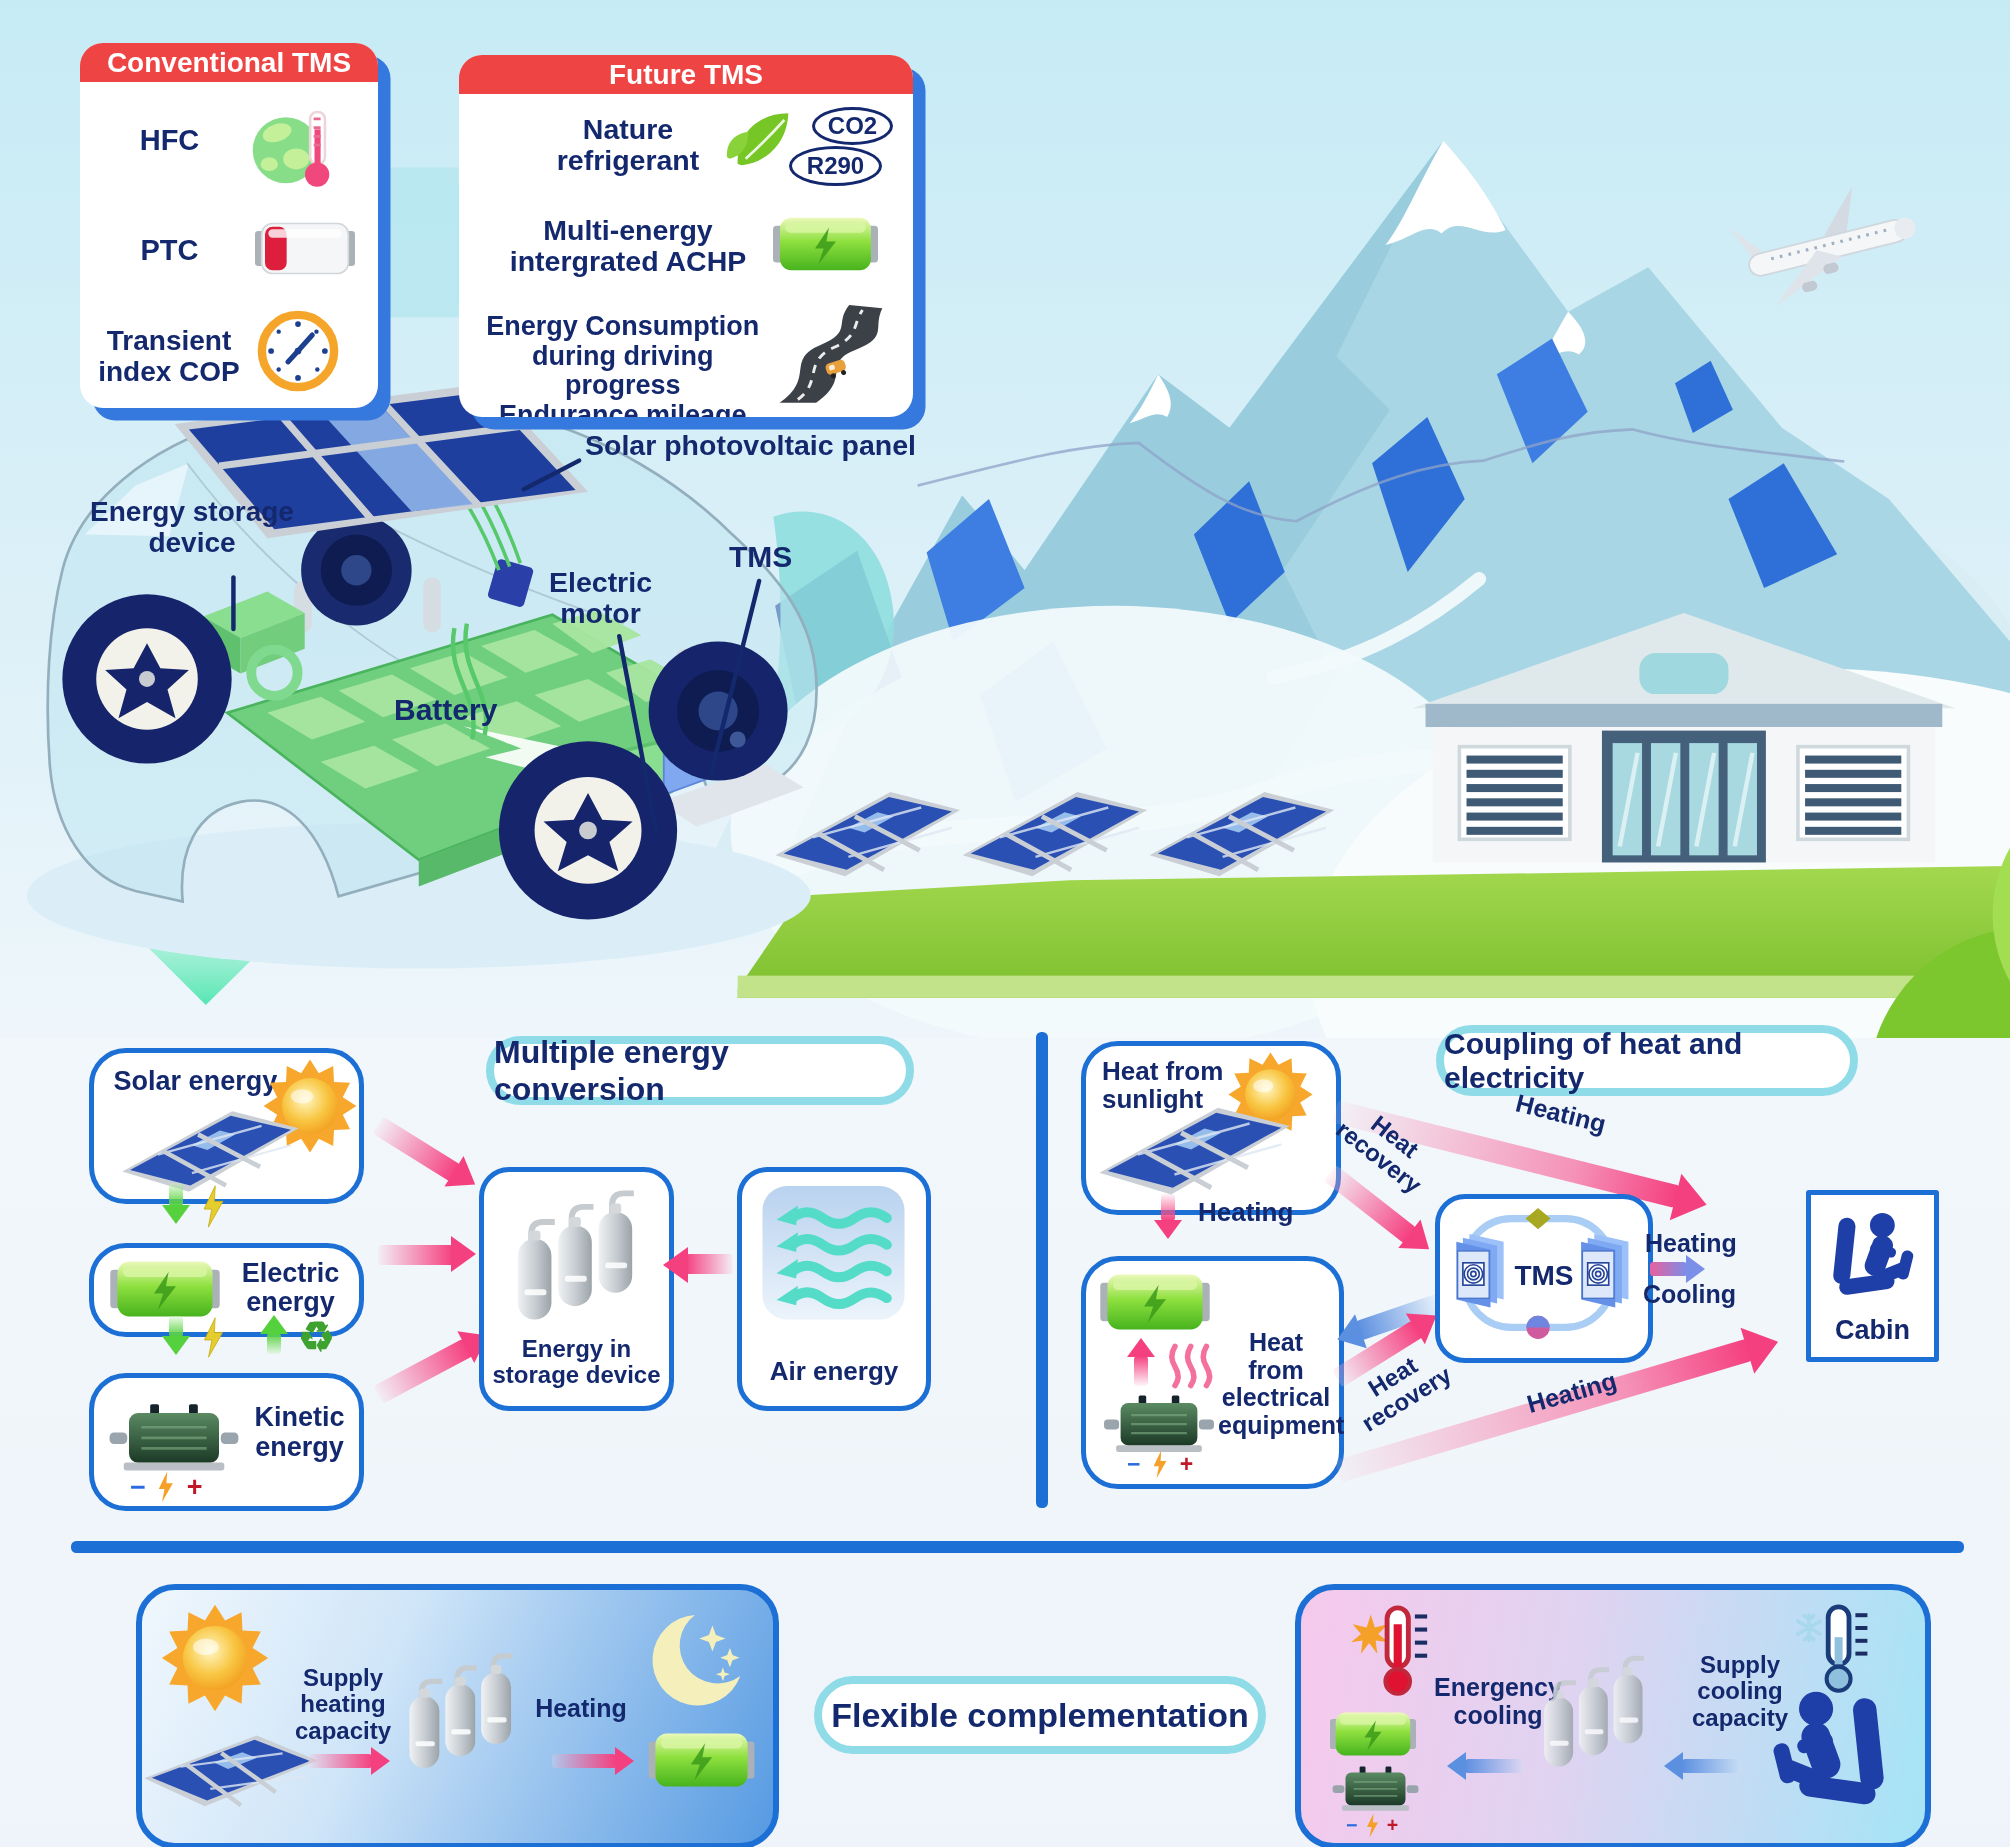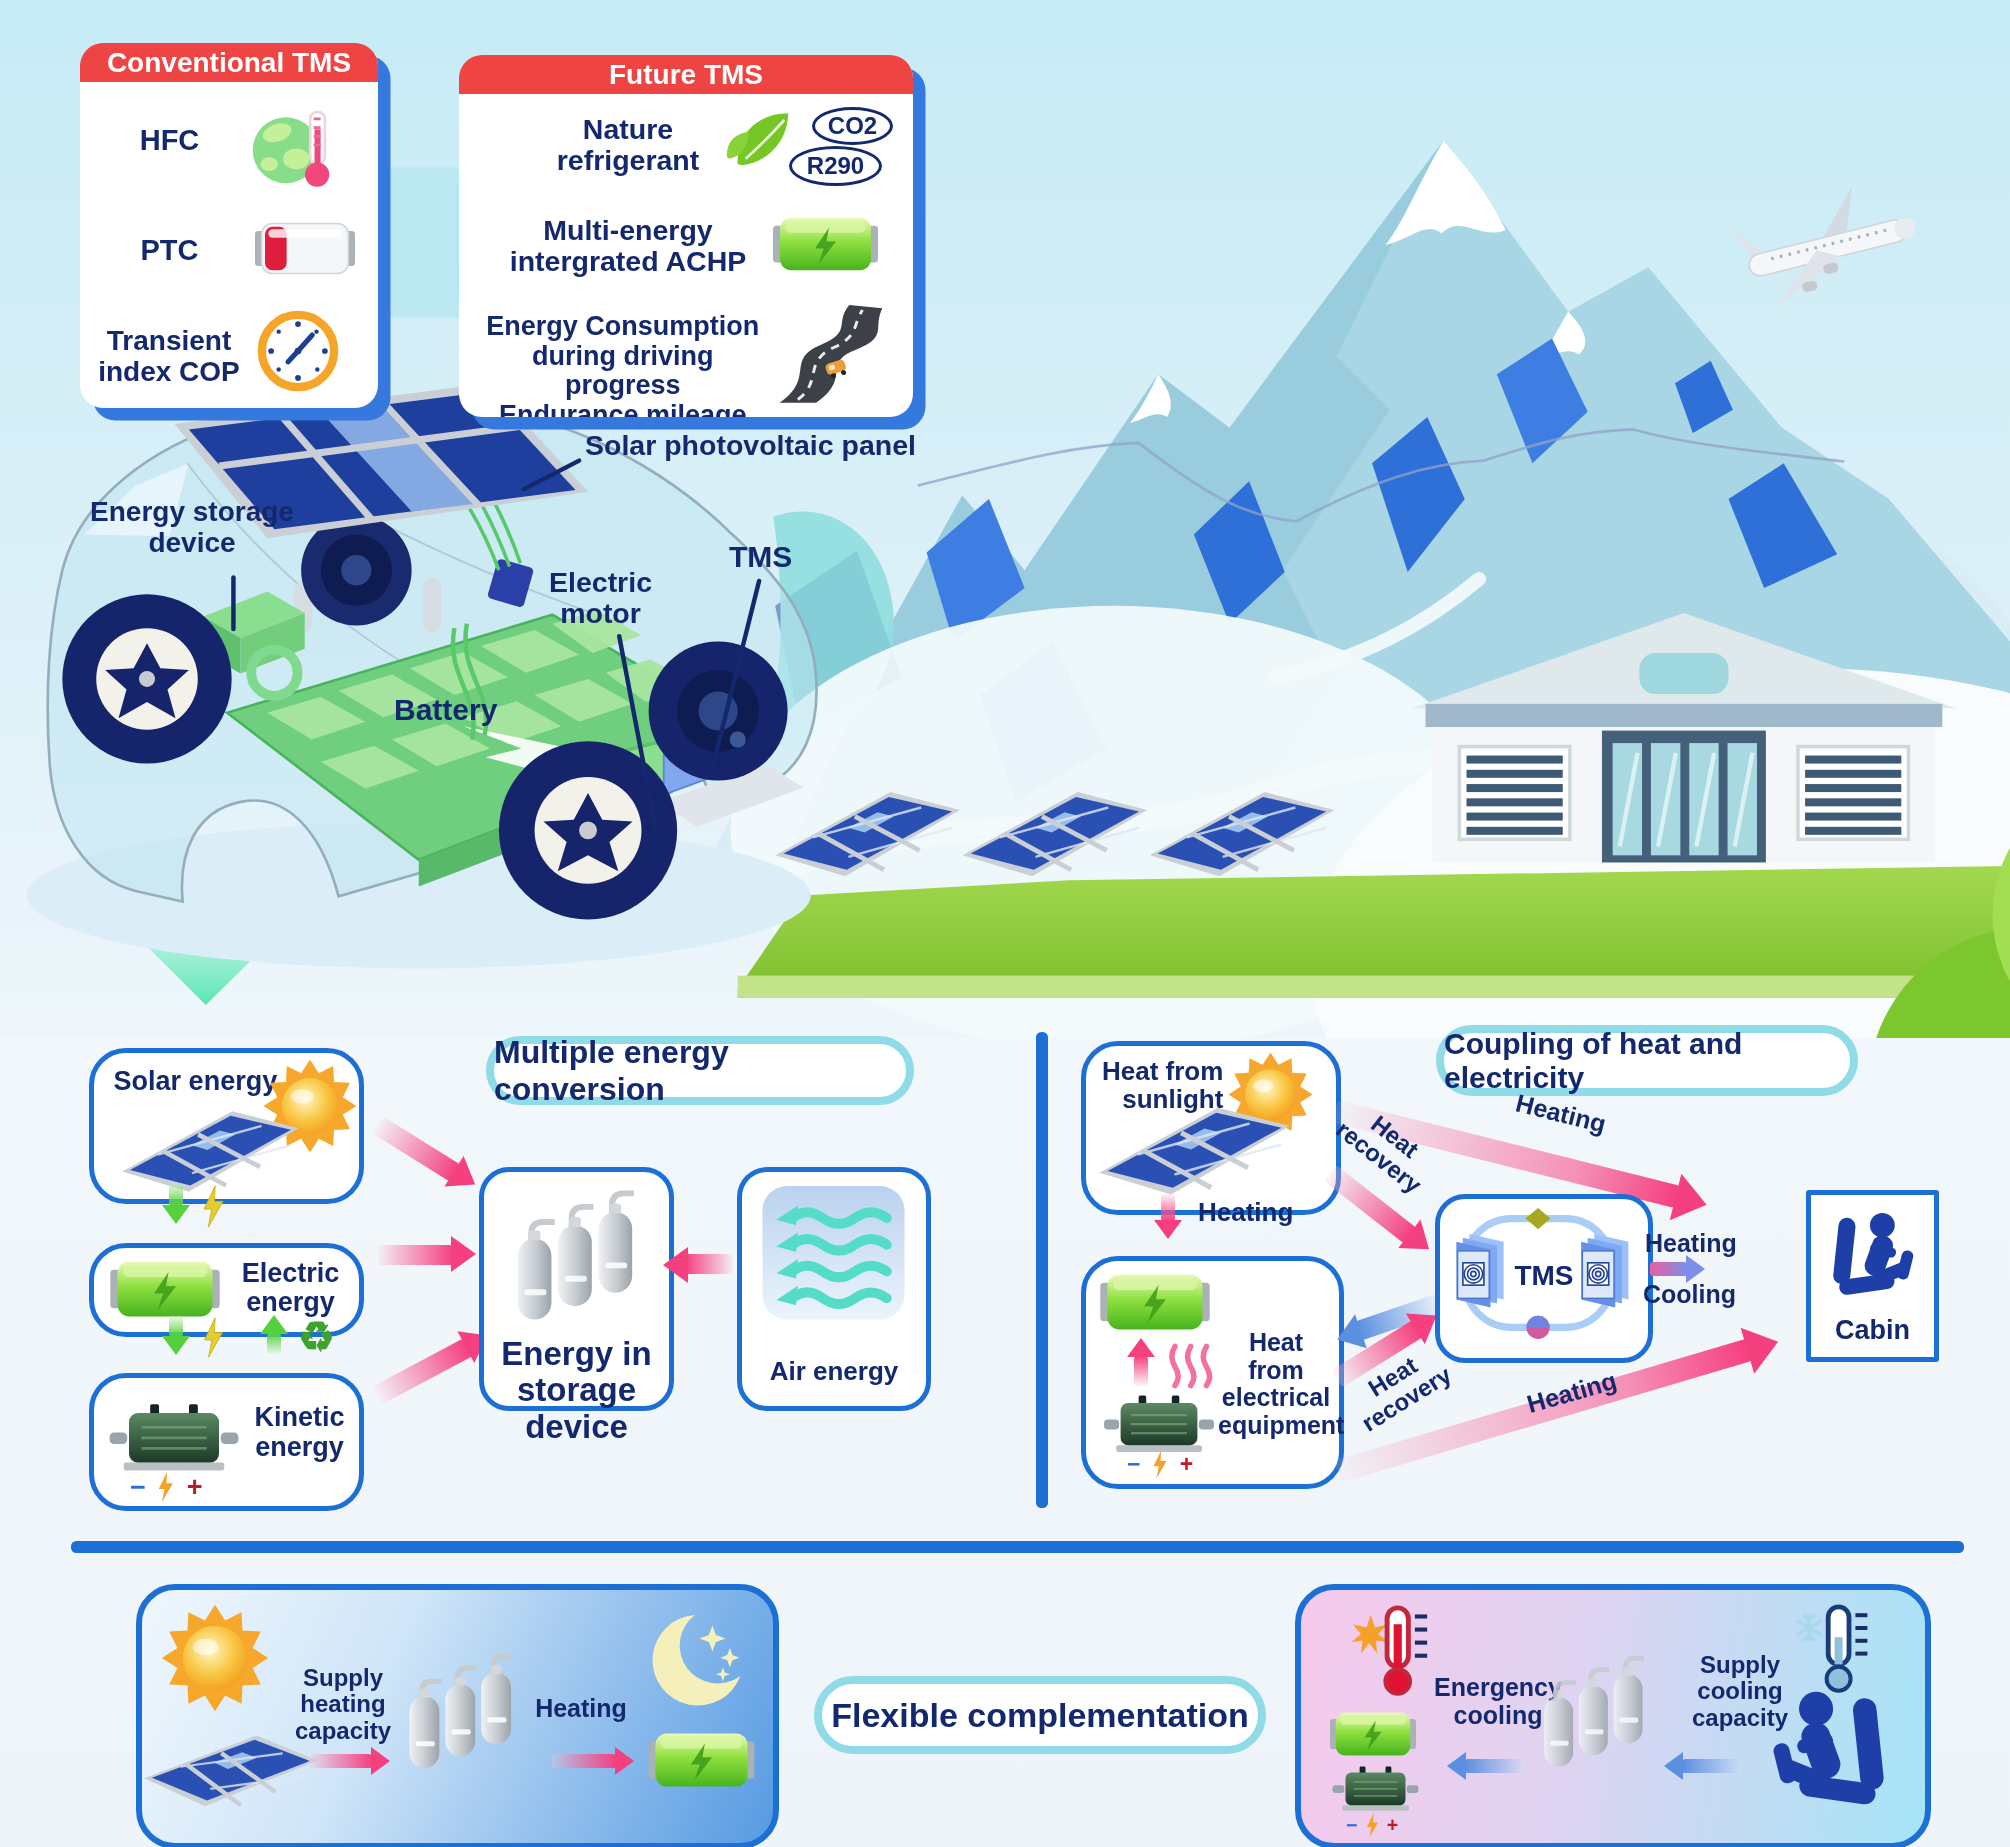"Solar photovoltaic panel" .lbl.left { text-align: right -> left }
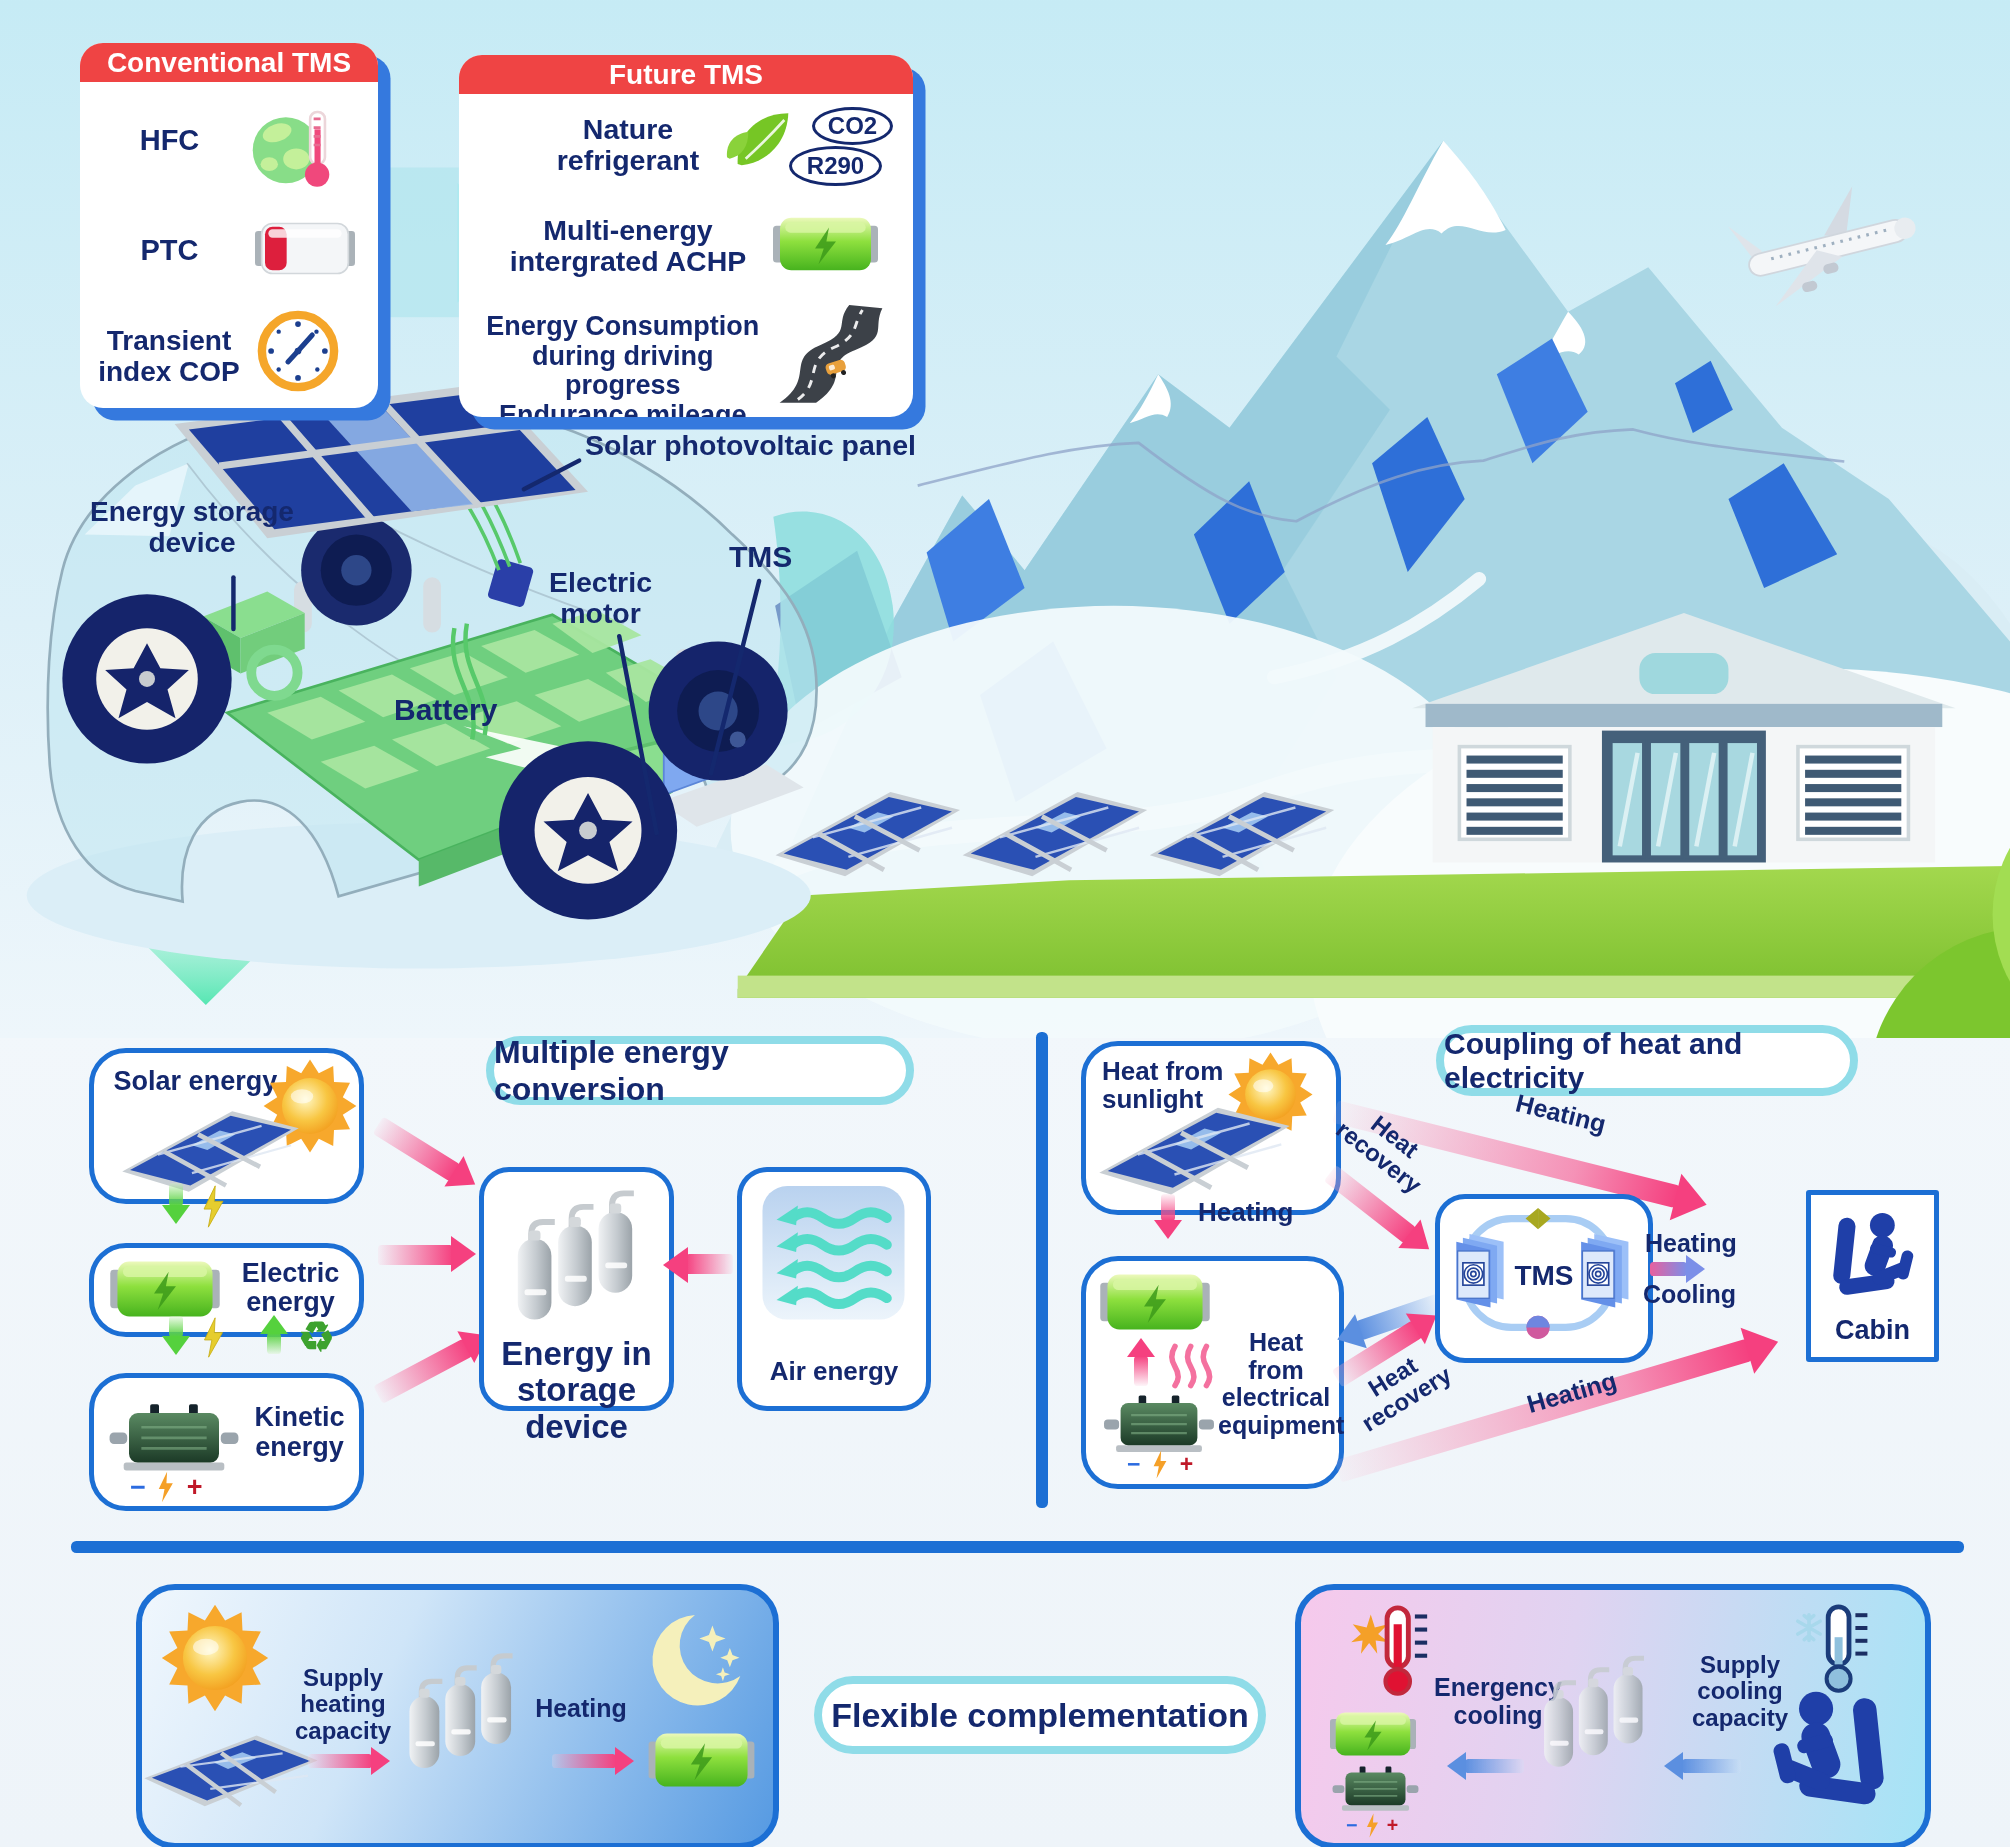"Energy in" div.lbl { font-size: 33px -> 24px }
